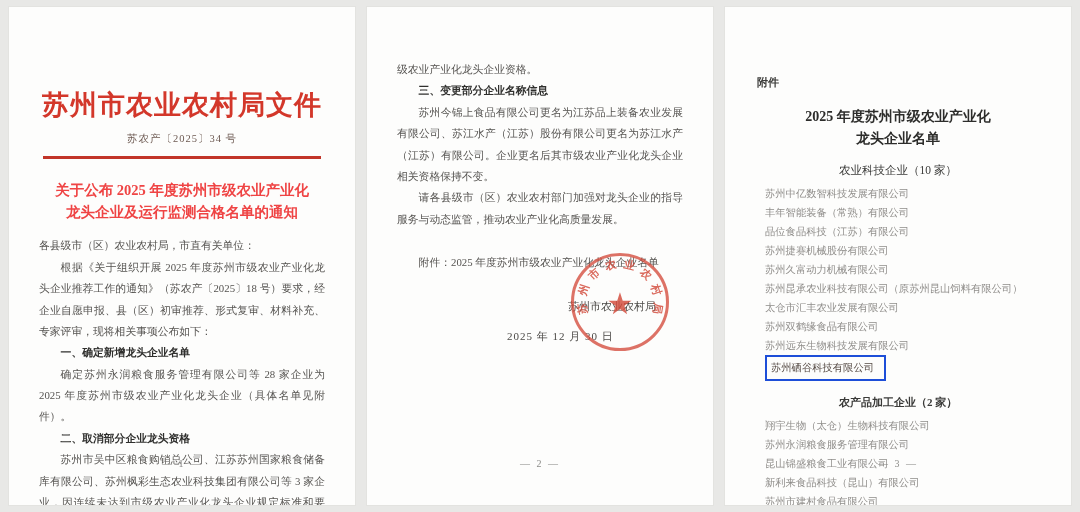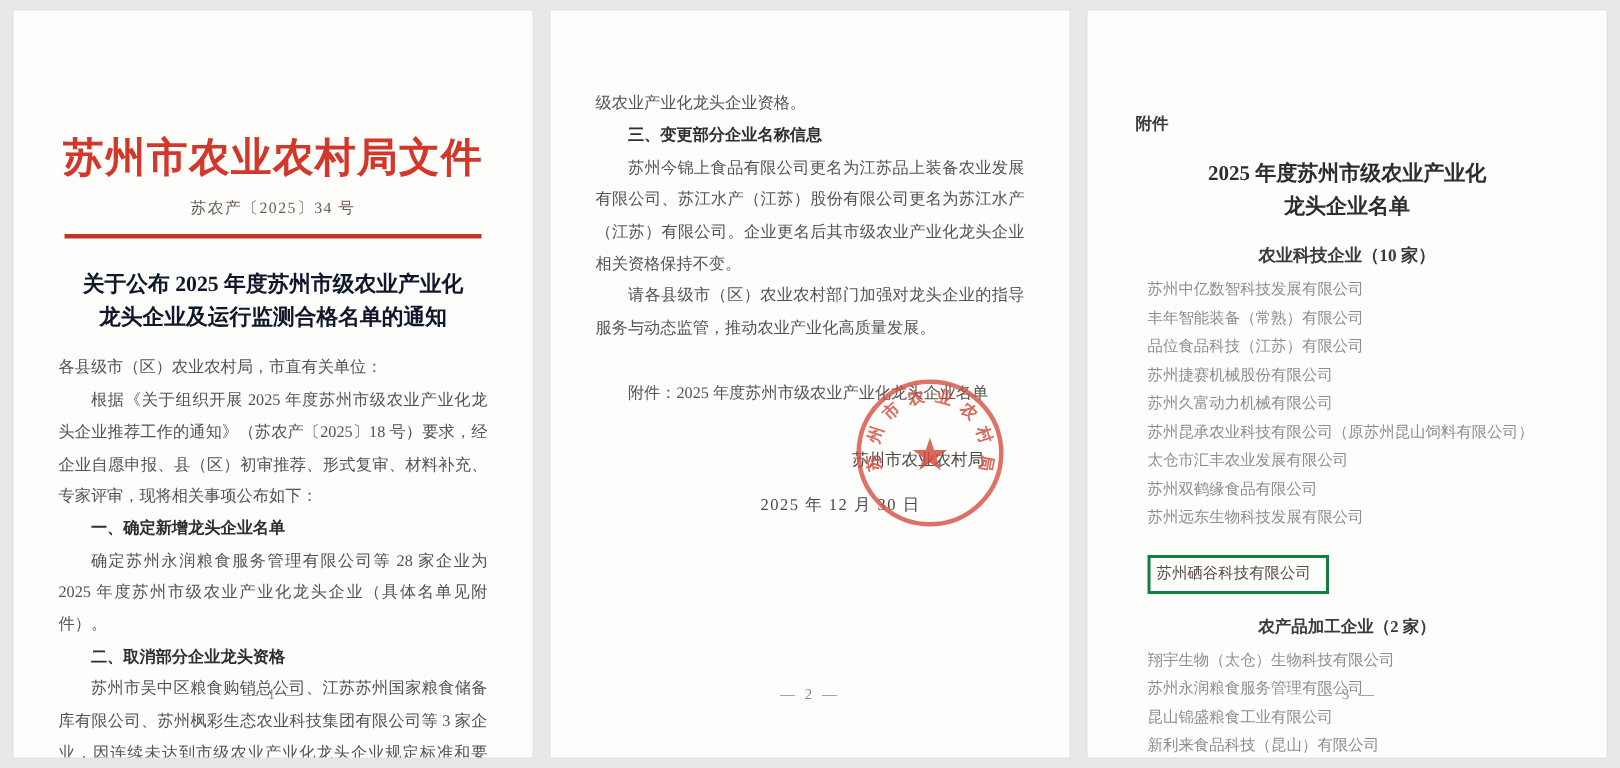"农业科技企业（10 家）" .p3-sect-head { font-weight: bold -> normal }
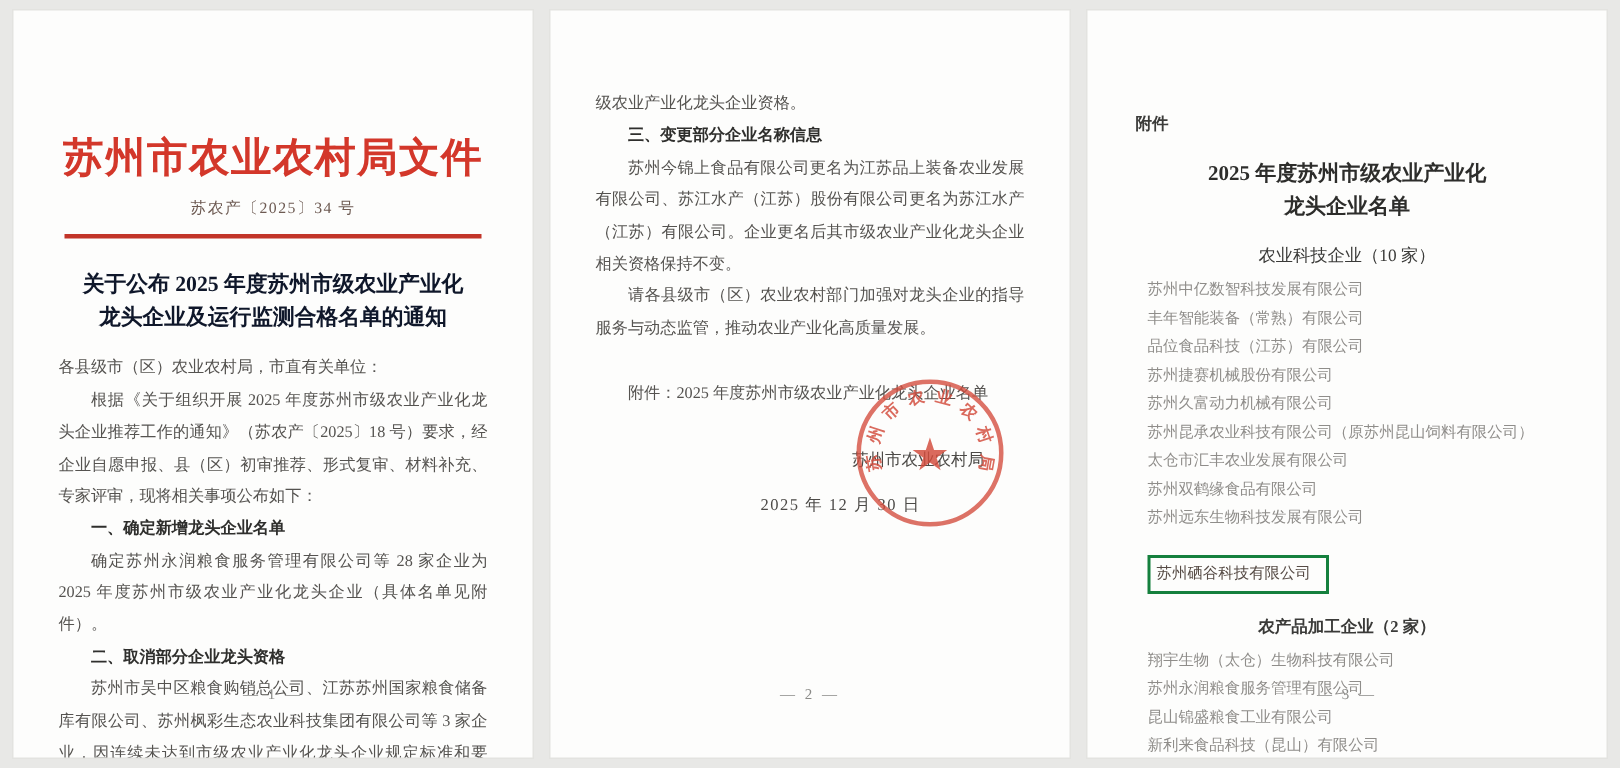"关于公布 2025 年度苏州市级农业产业化" .p1-title { color: #0f172a -> #ef4444 }
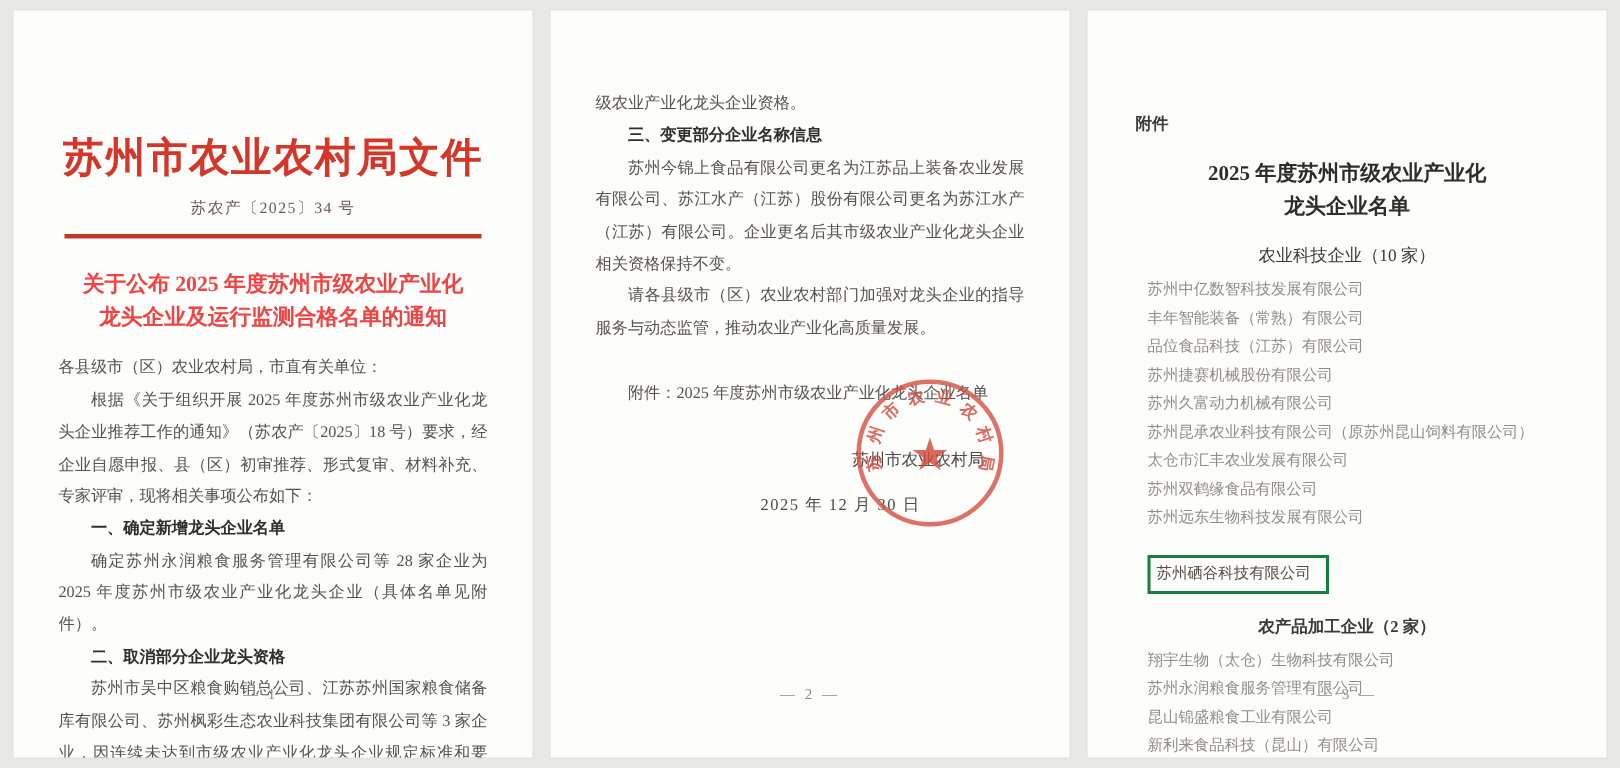"苏州硒谷科技有限公司" .p3-list .co.boxed { border: 2px solid #15803d -> 2px solid #1d4ed8; margin-top: 15px -> 0 }
